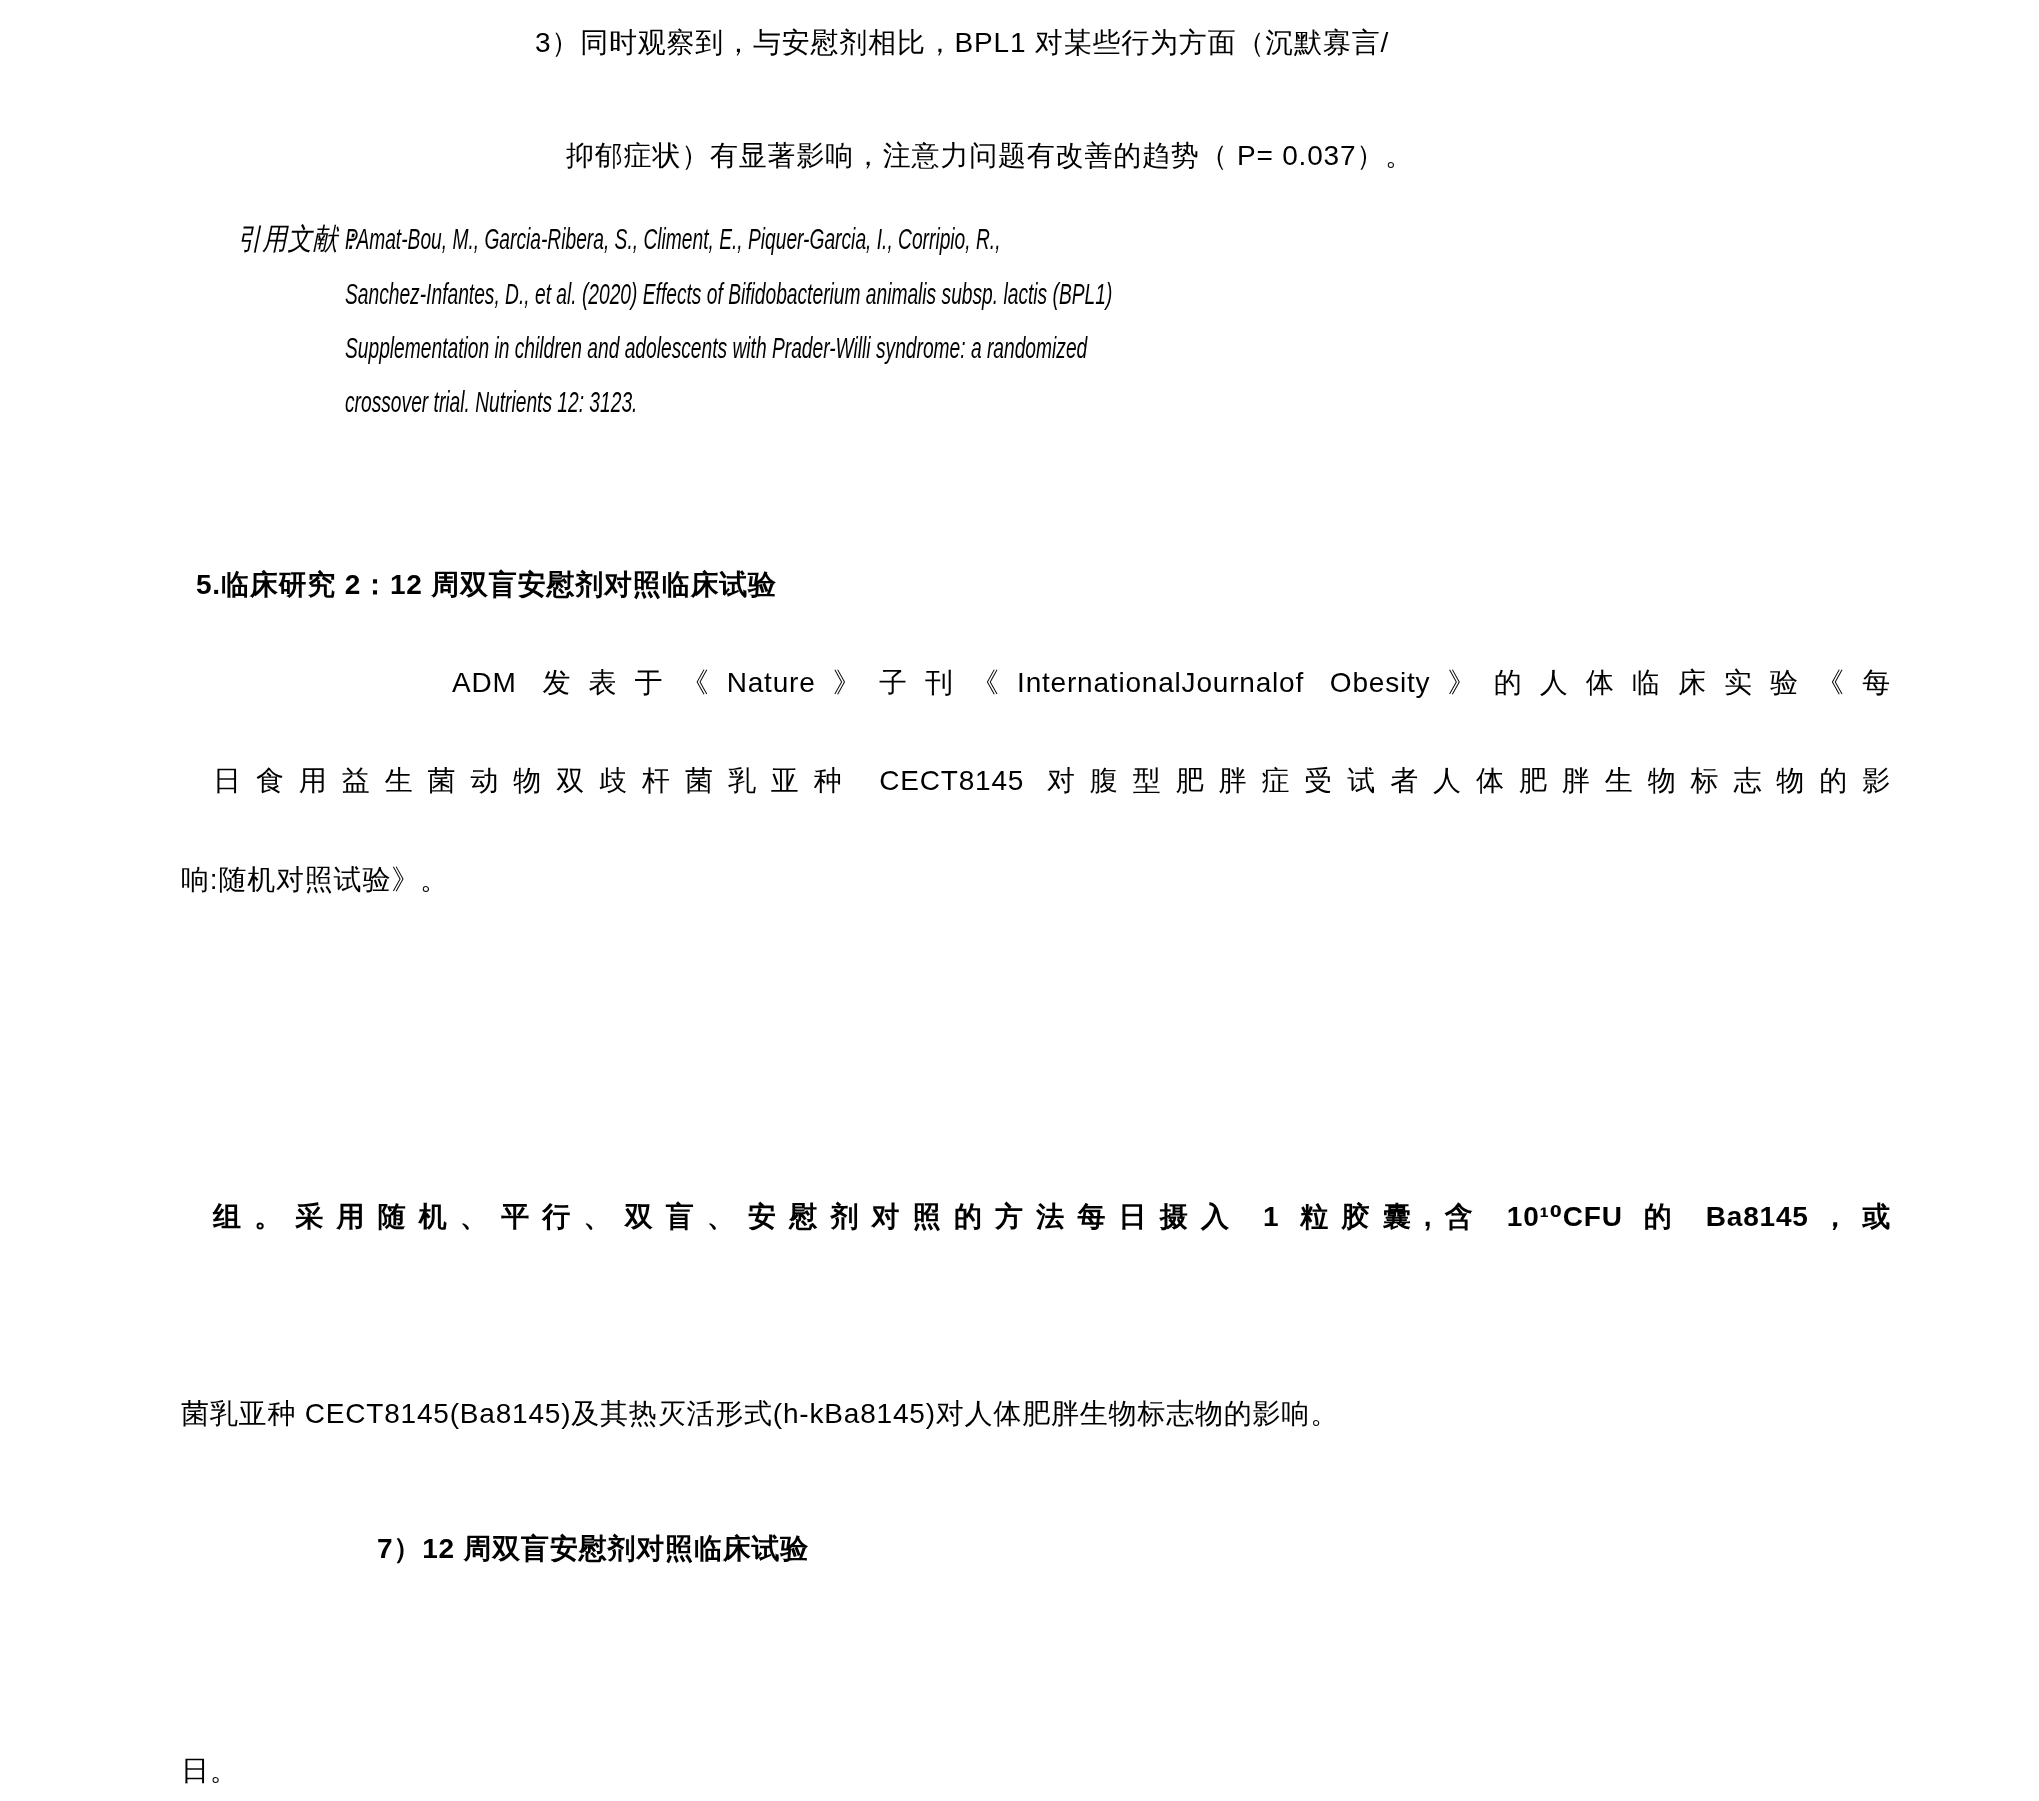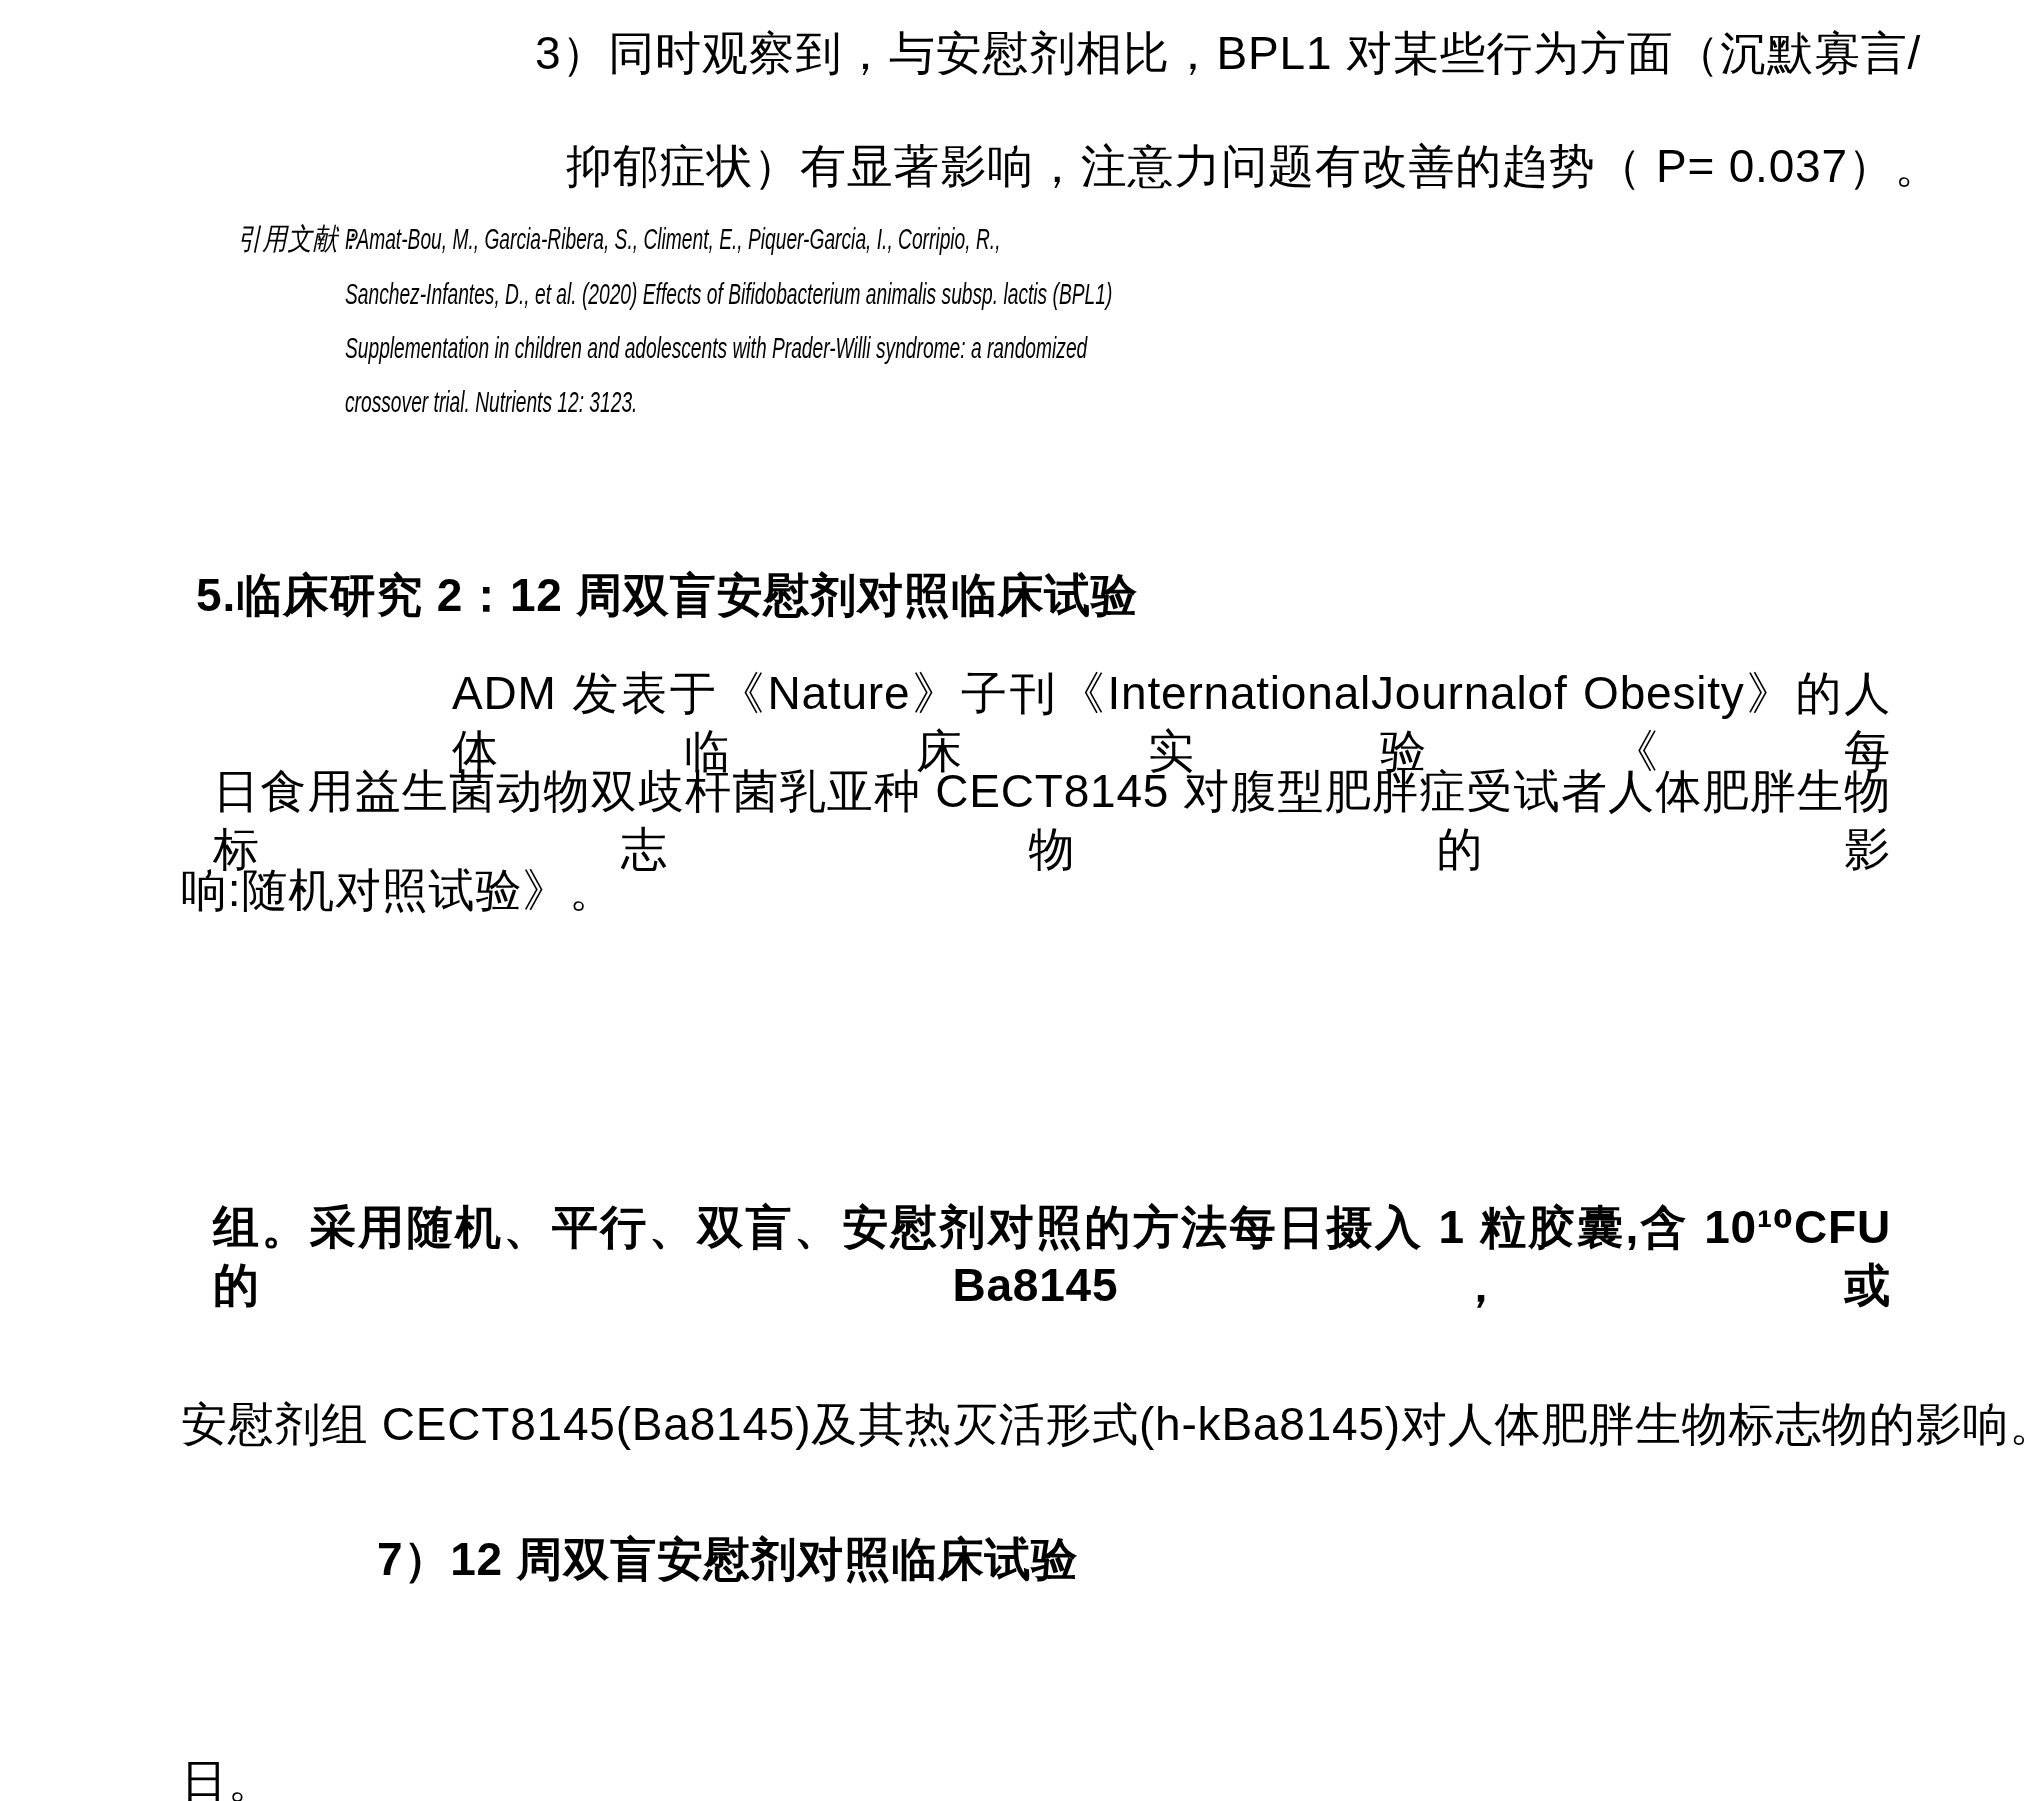"3）同时观察到，与安慰剂相比，BPL1 对某些行为方面（沉默寡言/" .line { font-size: 46px -> 28px }
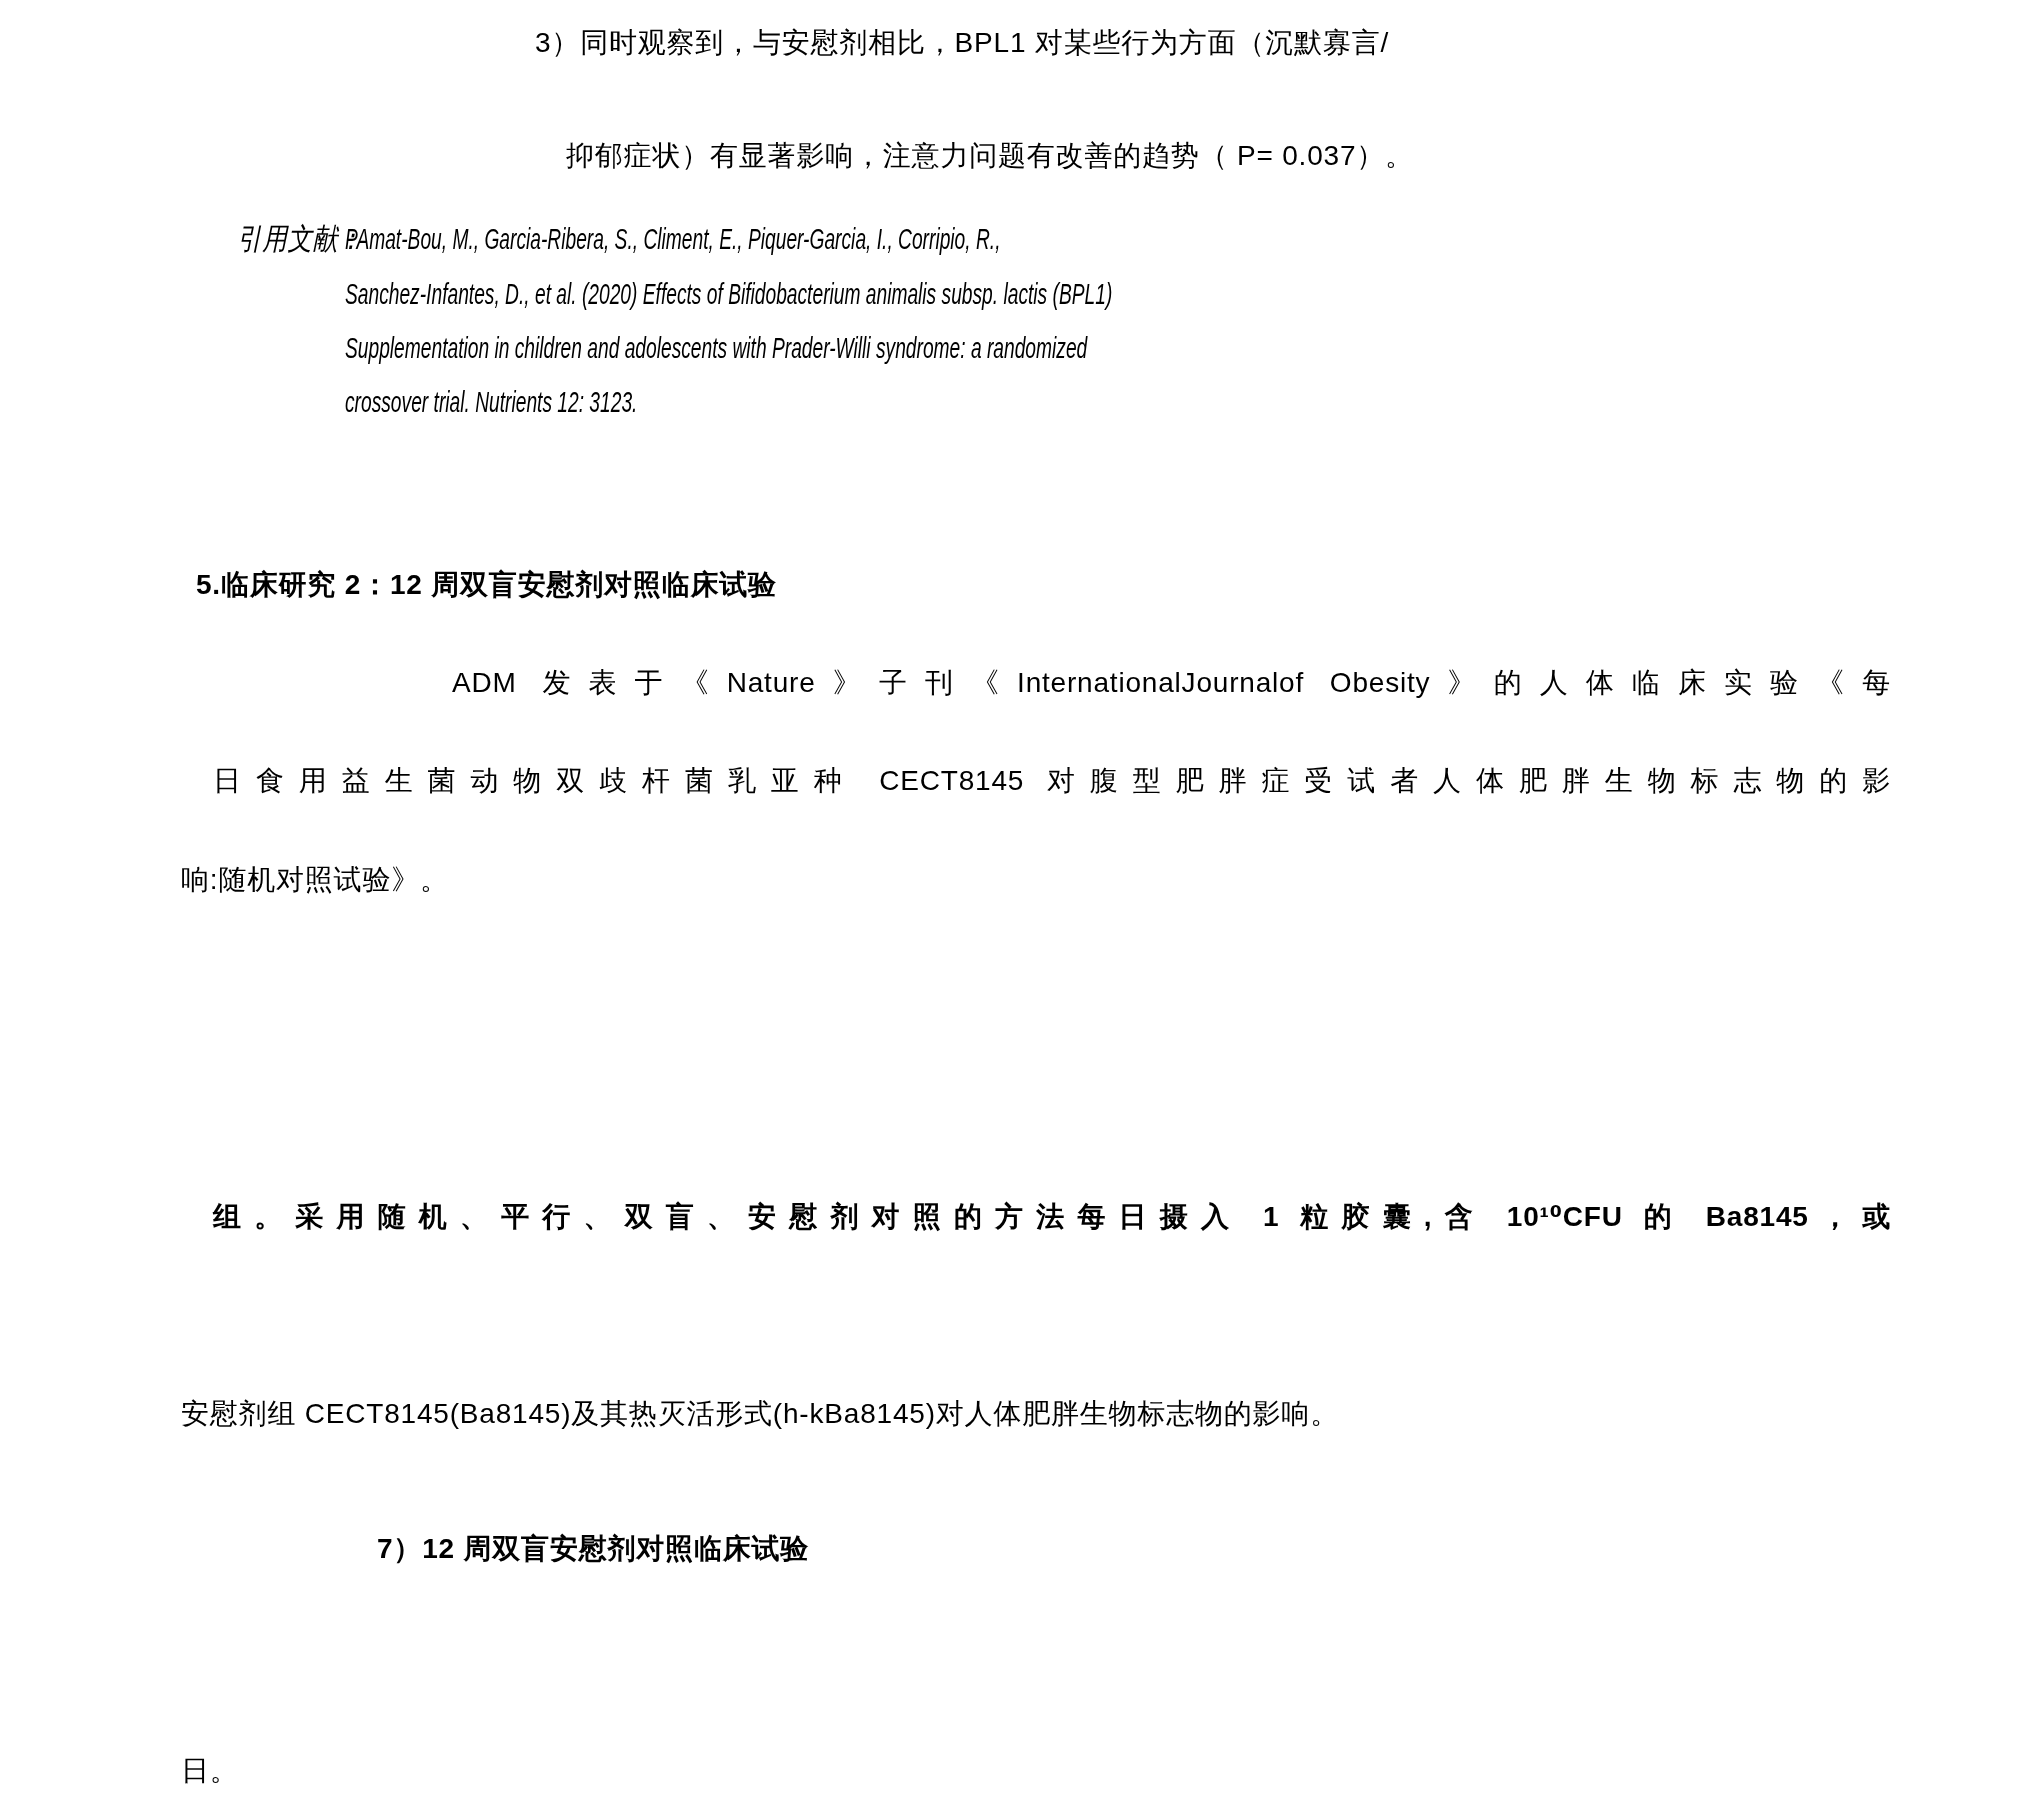"安慰剂组" div.line { text: 安慰剂组 -> 菌乳亚种 }
